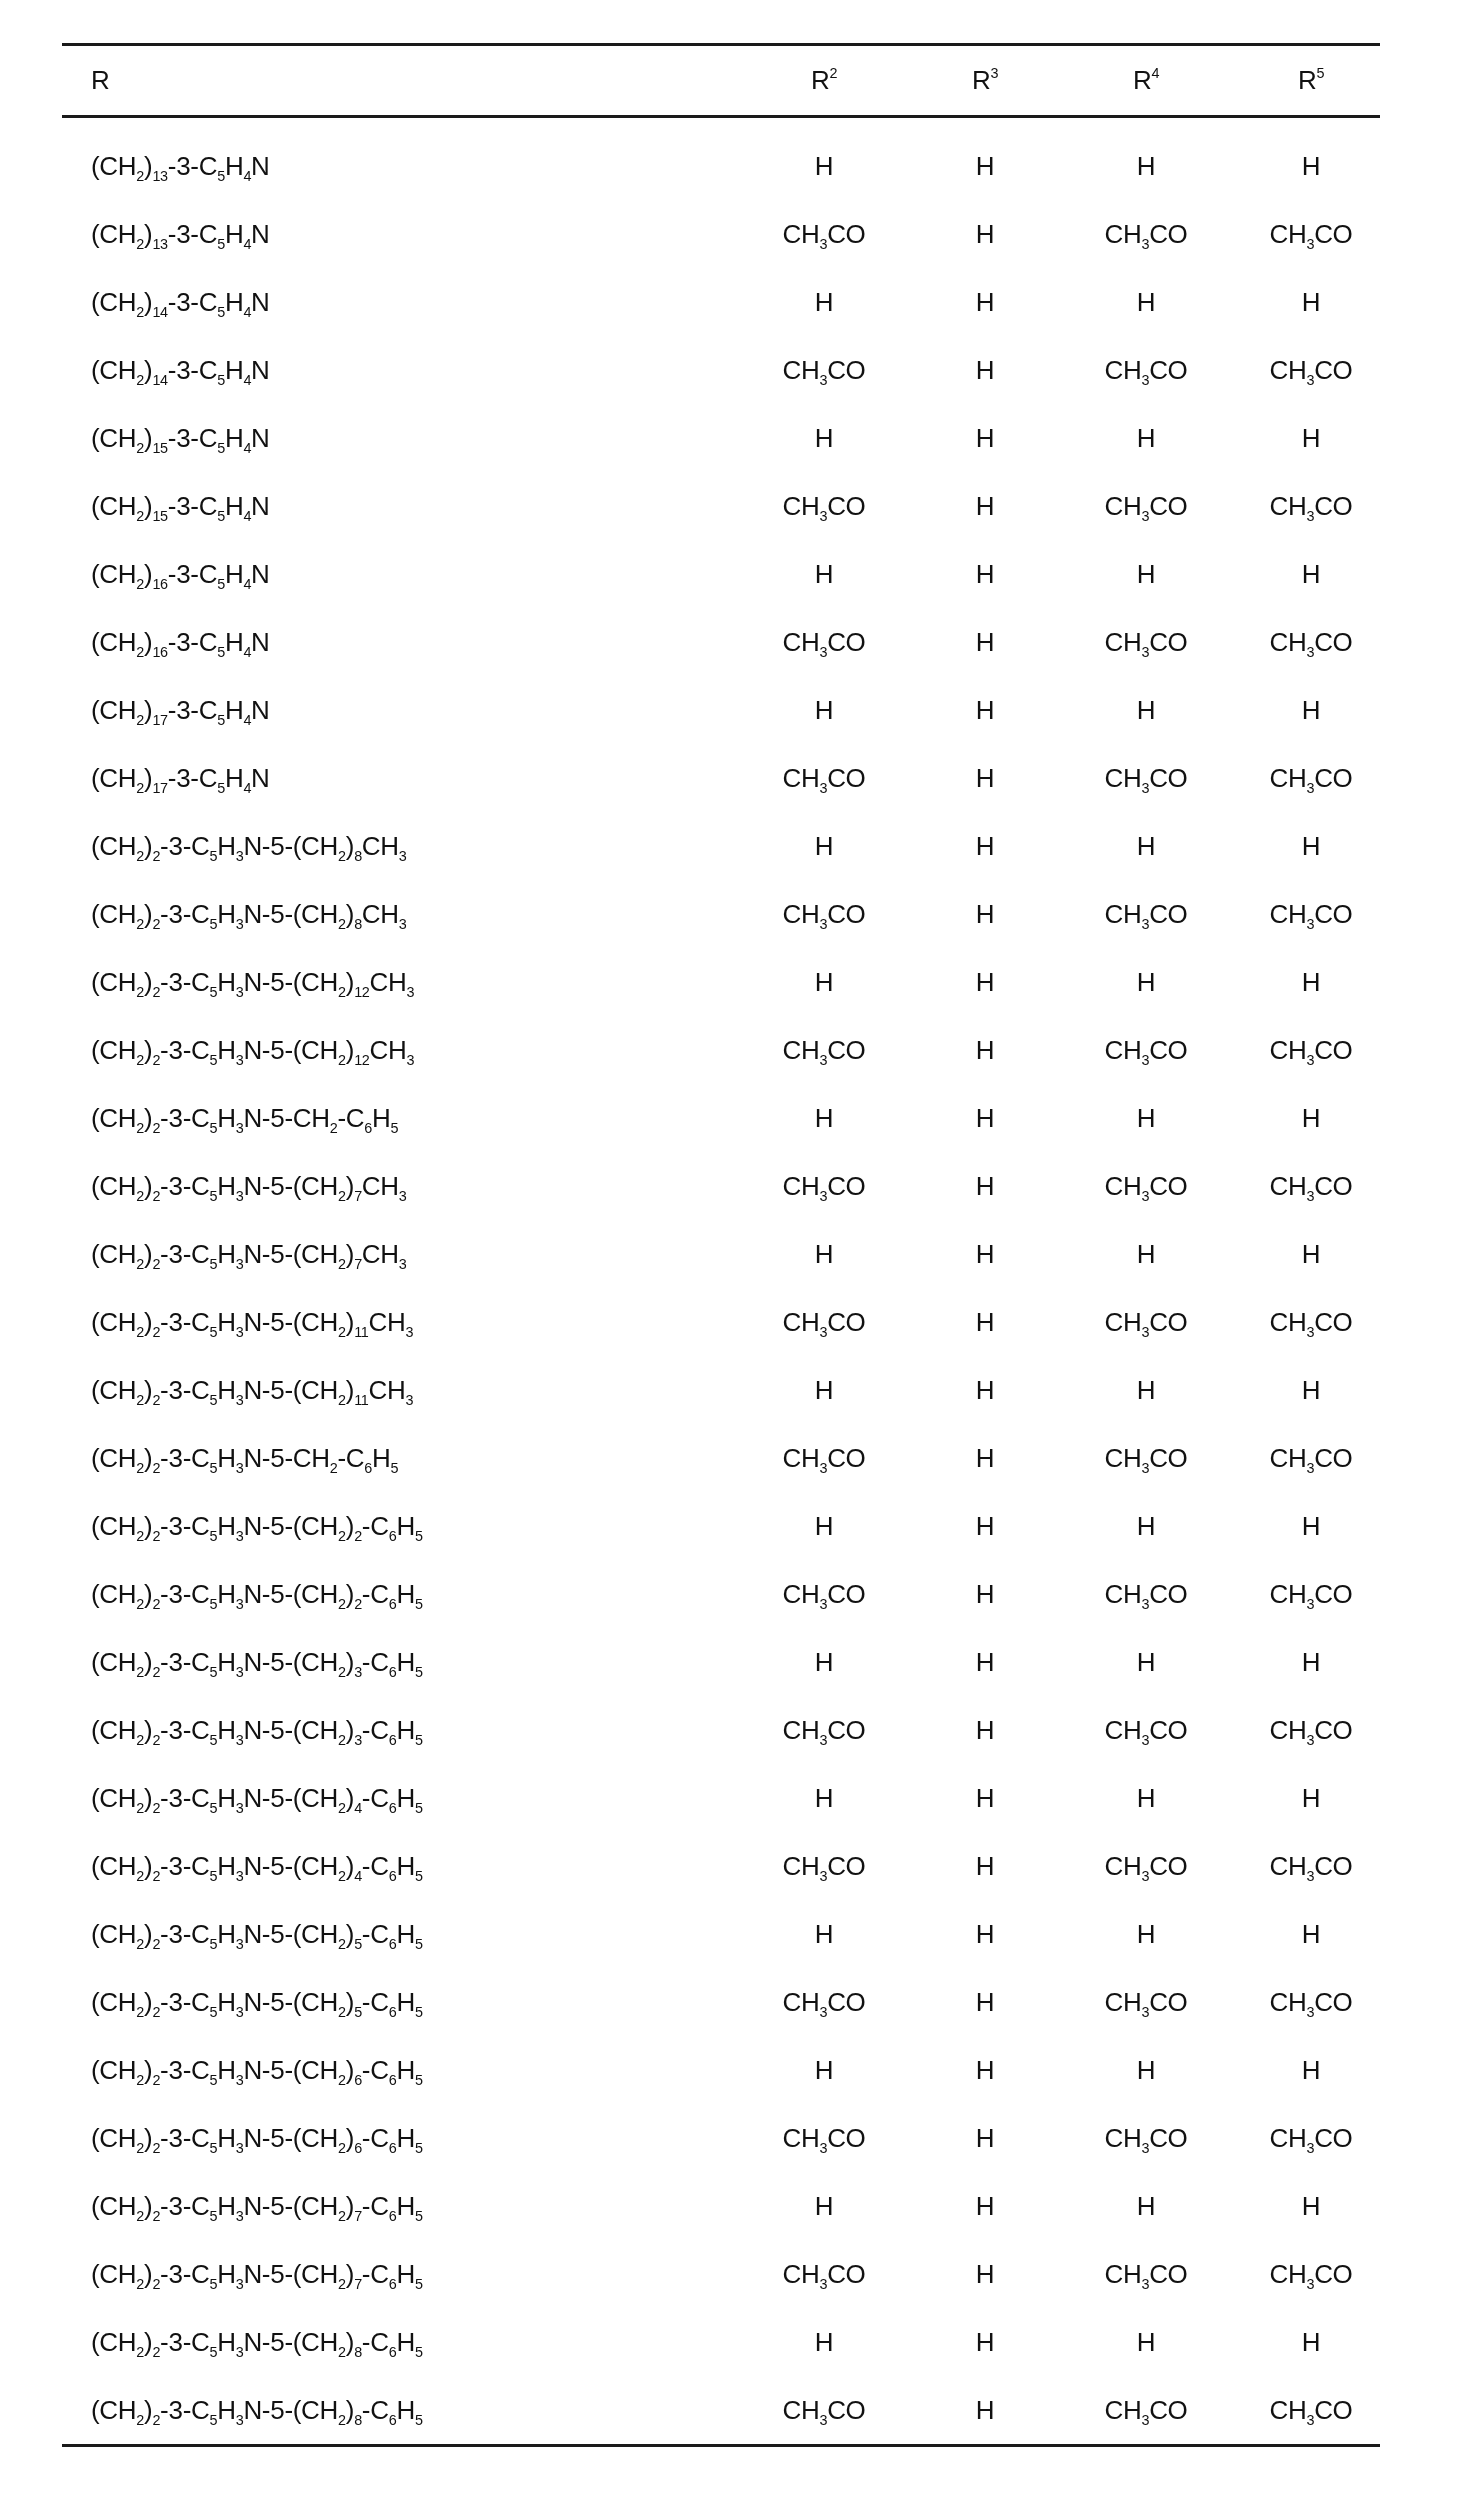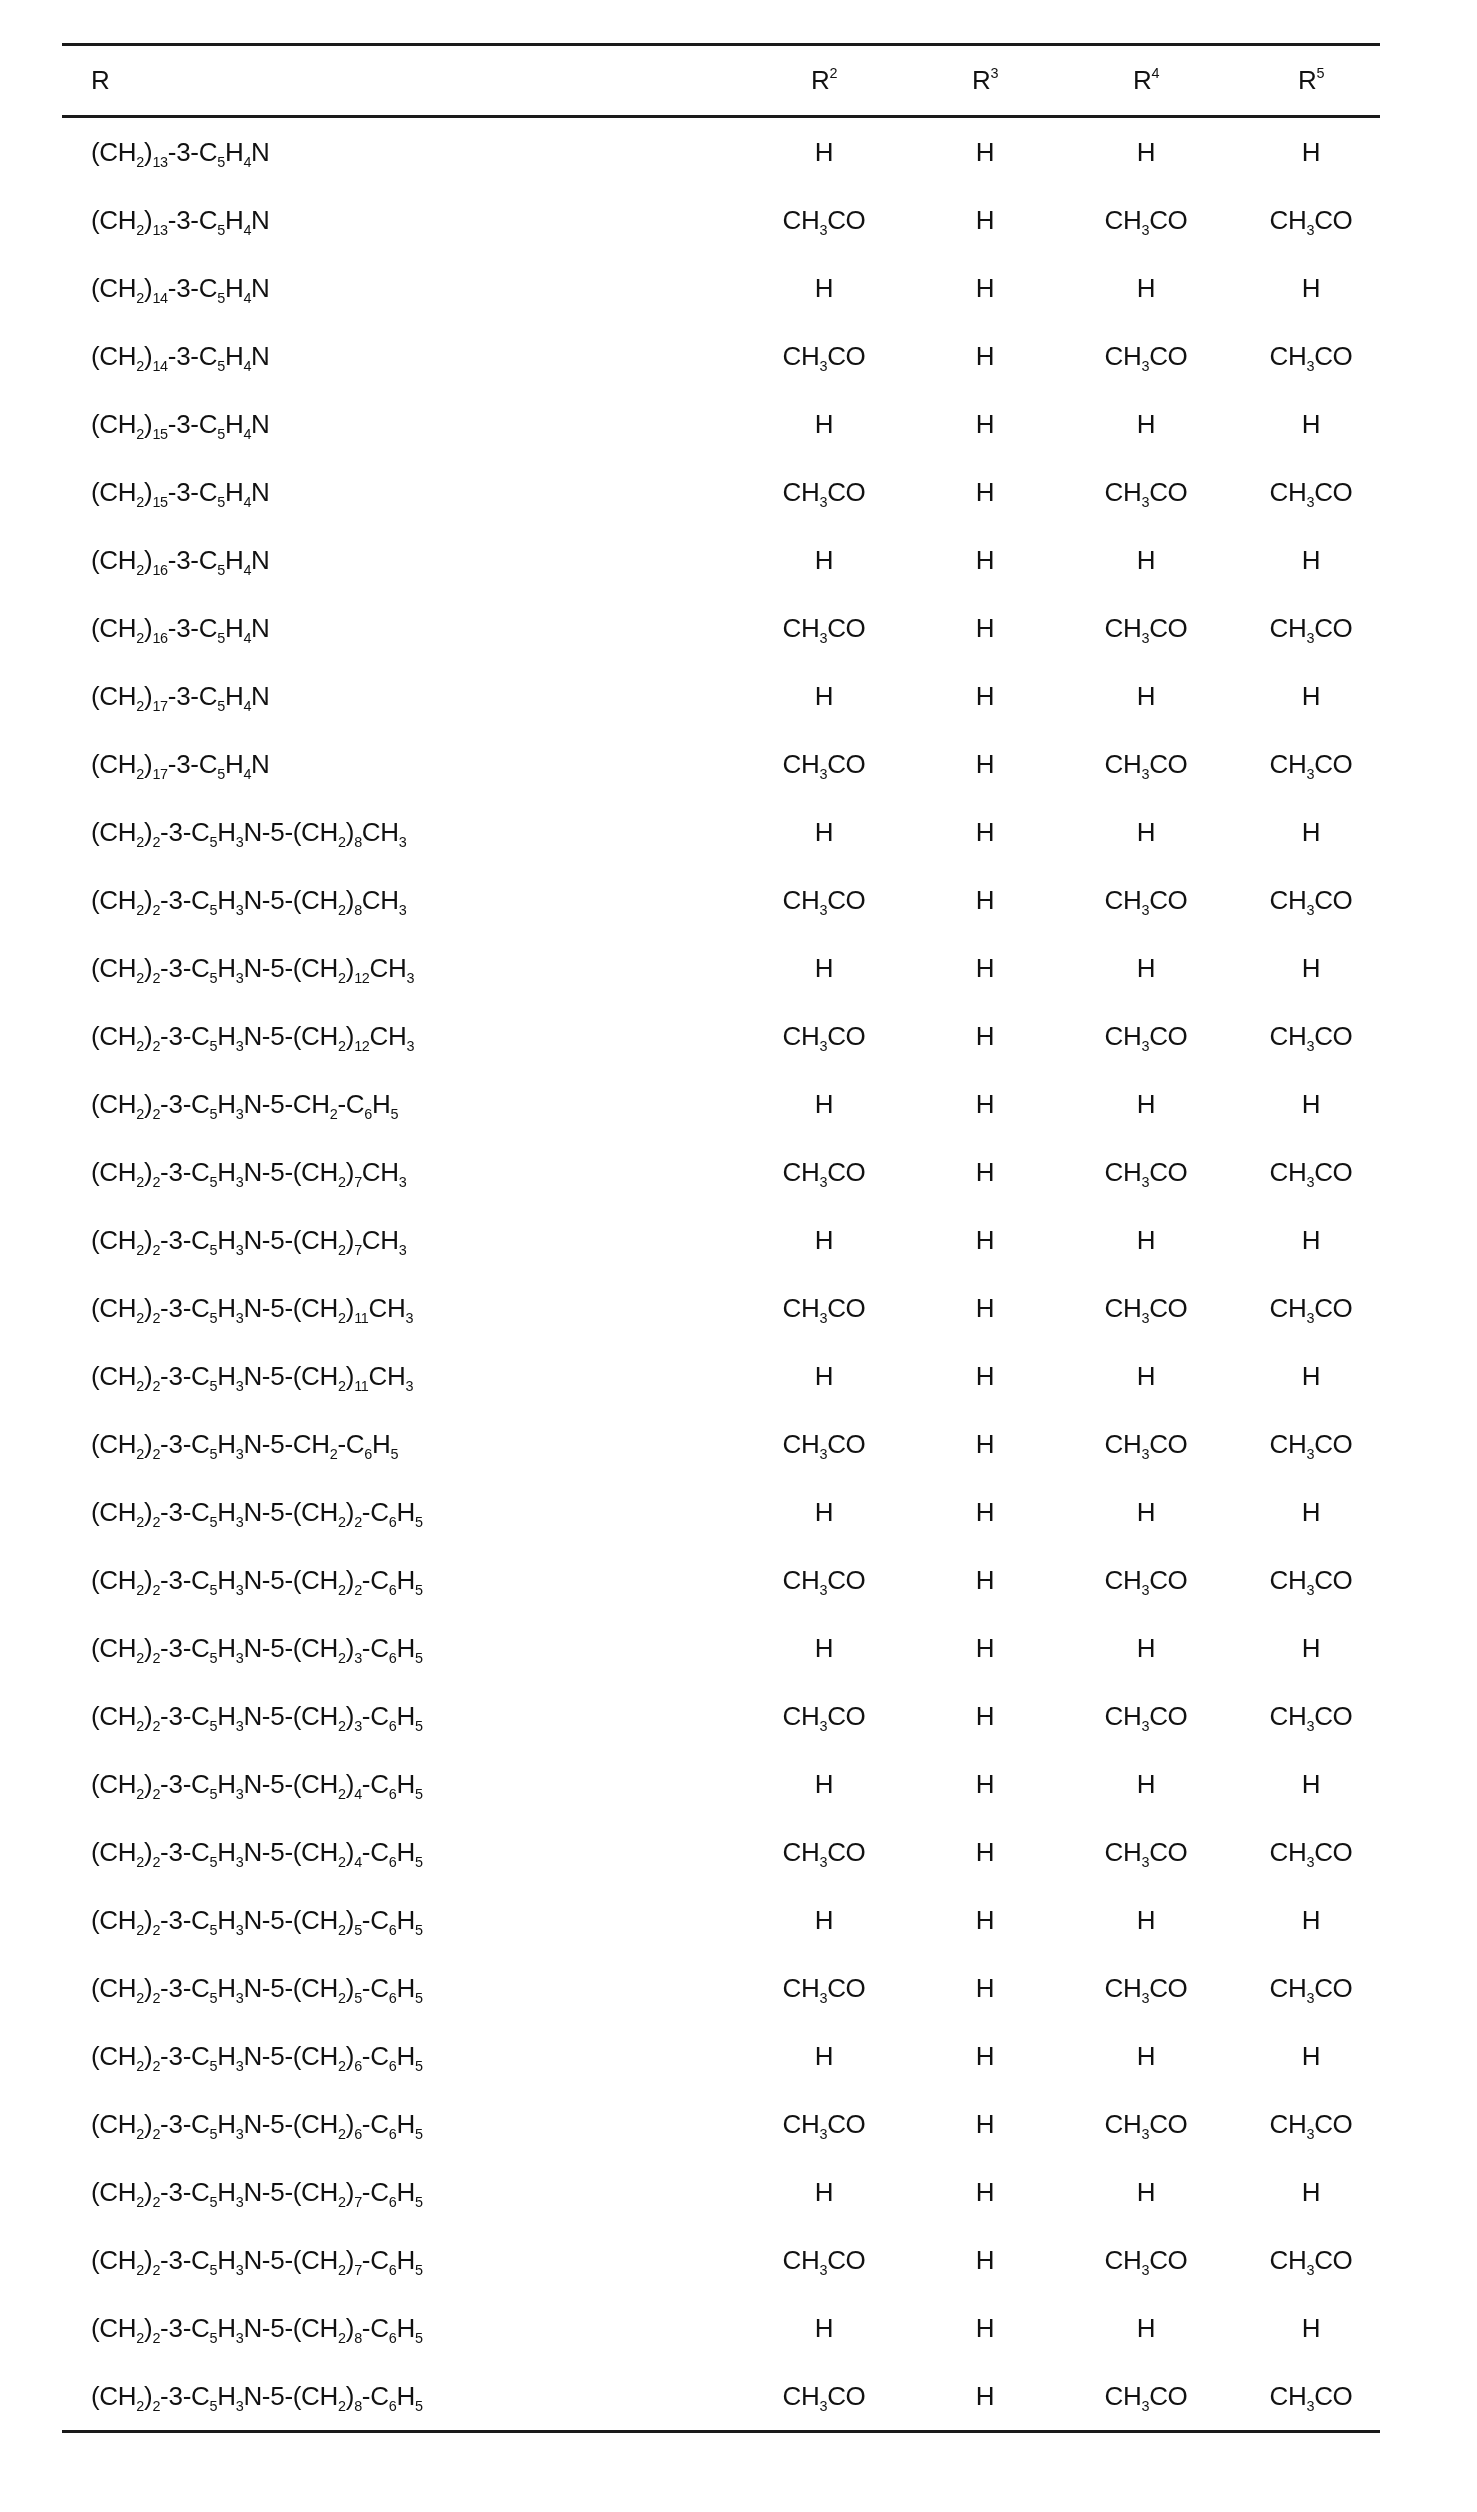"(CH2)13-3-C5H4N" .body-rows { padding-top: 0 -> 14px }
